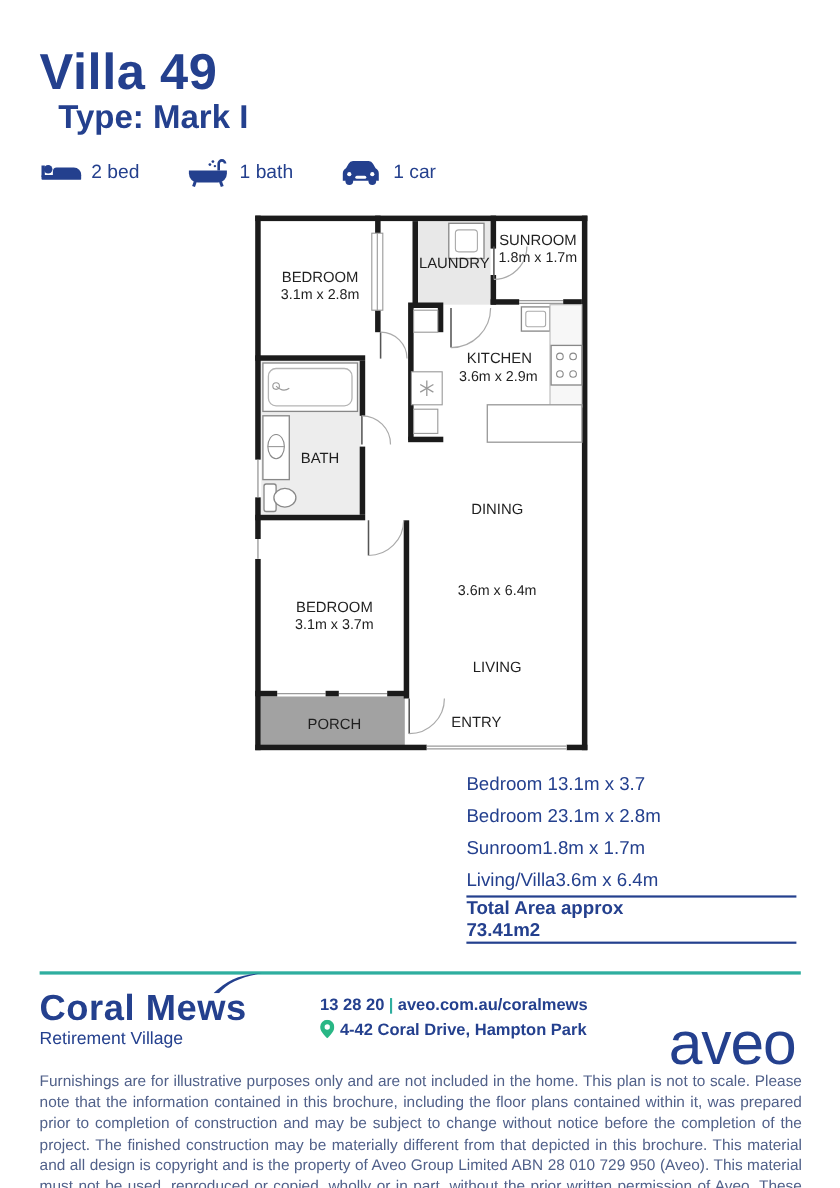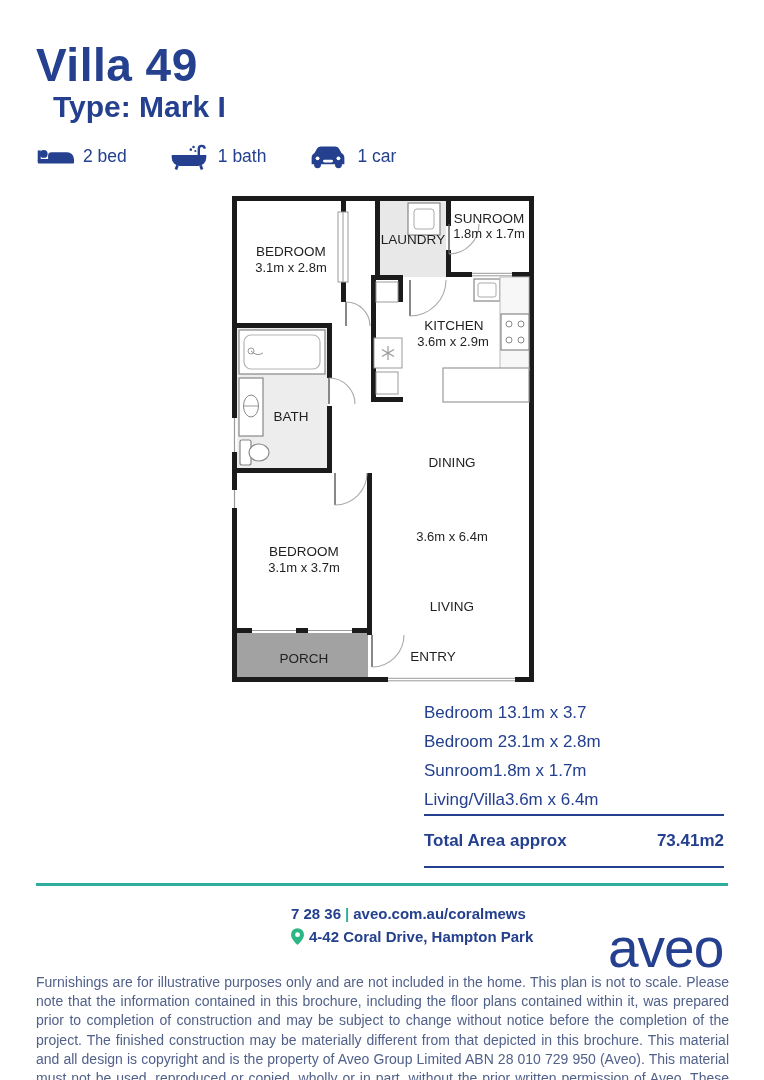"Total Area approx" .sp-total { flex-direction: none -> column; justify-content: space-between -> center; padding: 15px 0 -> 0 0 }
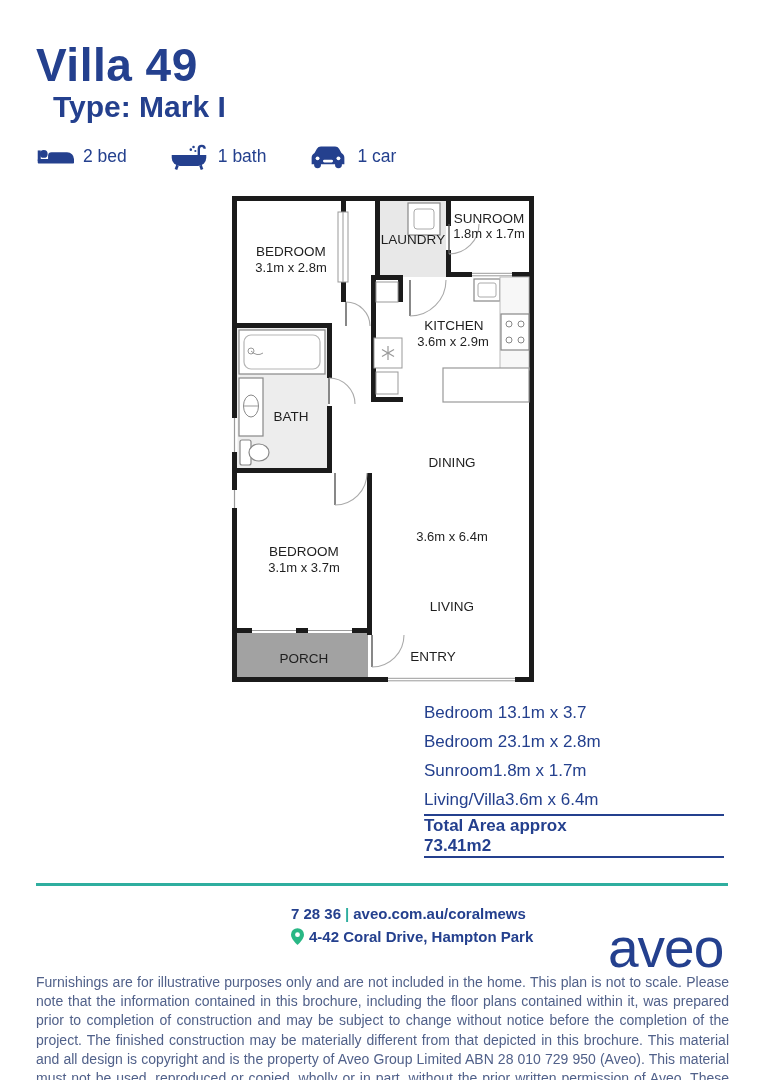"Coral Mews" div.brand { html: none -> <div> <span> <svg> <path></path> </svg> </span> <div>Coral Mews</div> <div>Retirement Village</div> </div> }
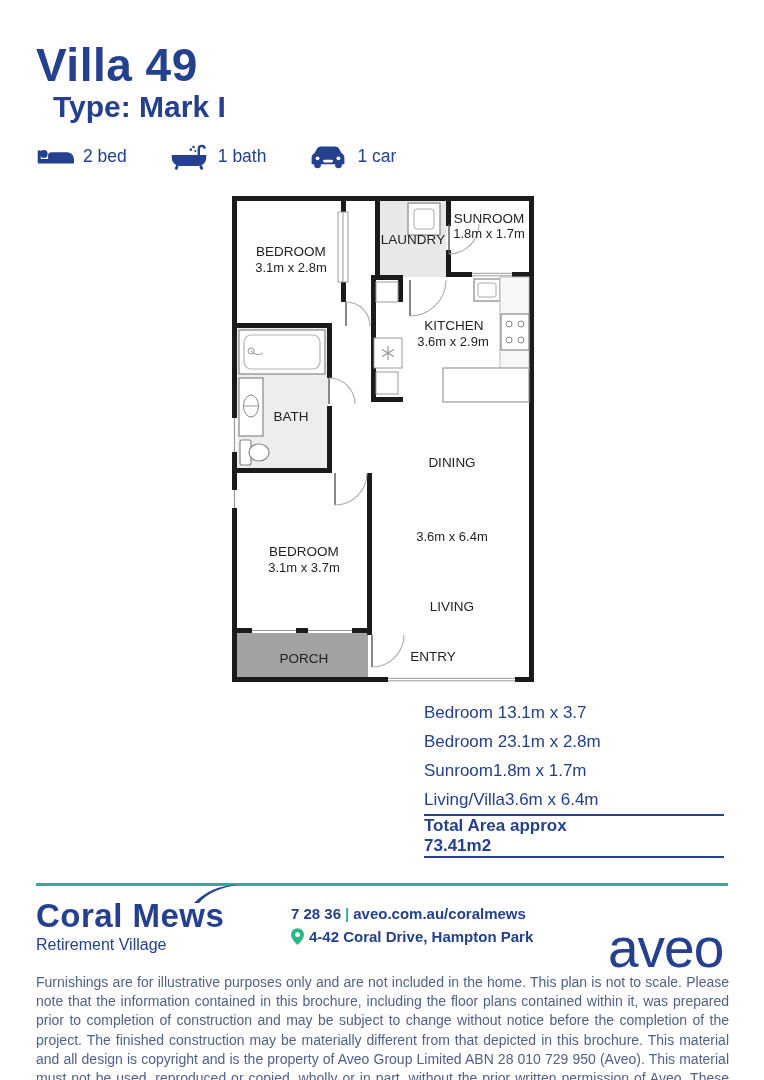"7 28 36" span { text: 7 28 36 -> 13 28 20 }
